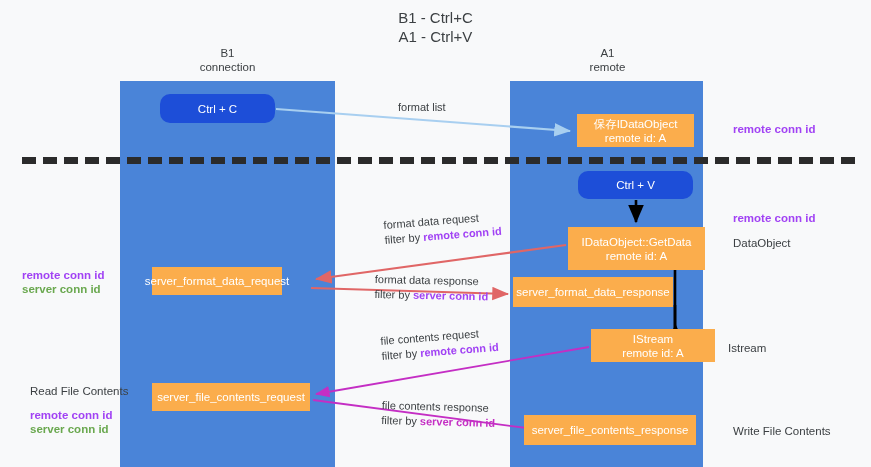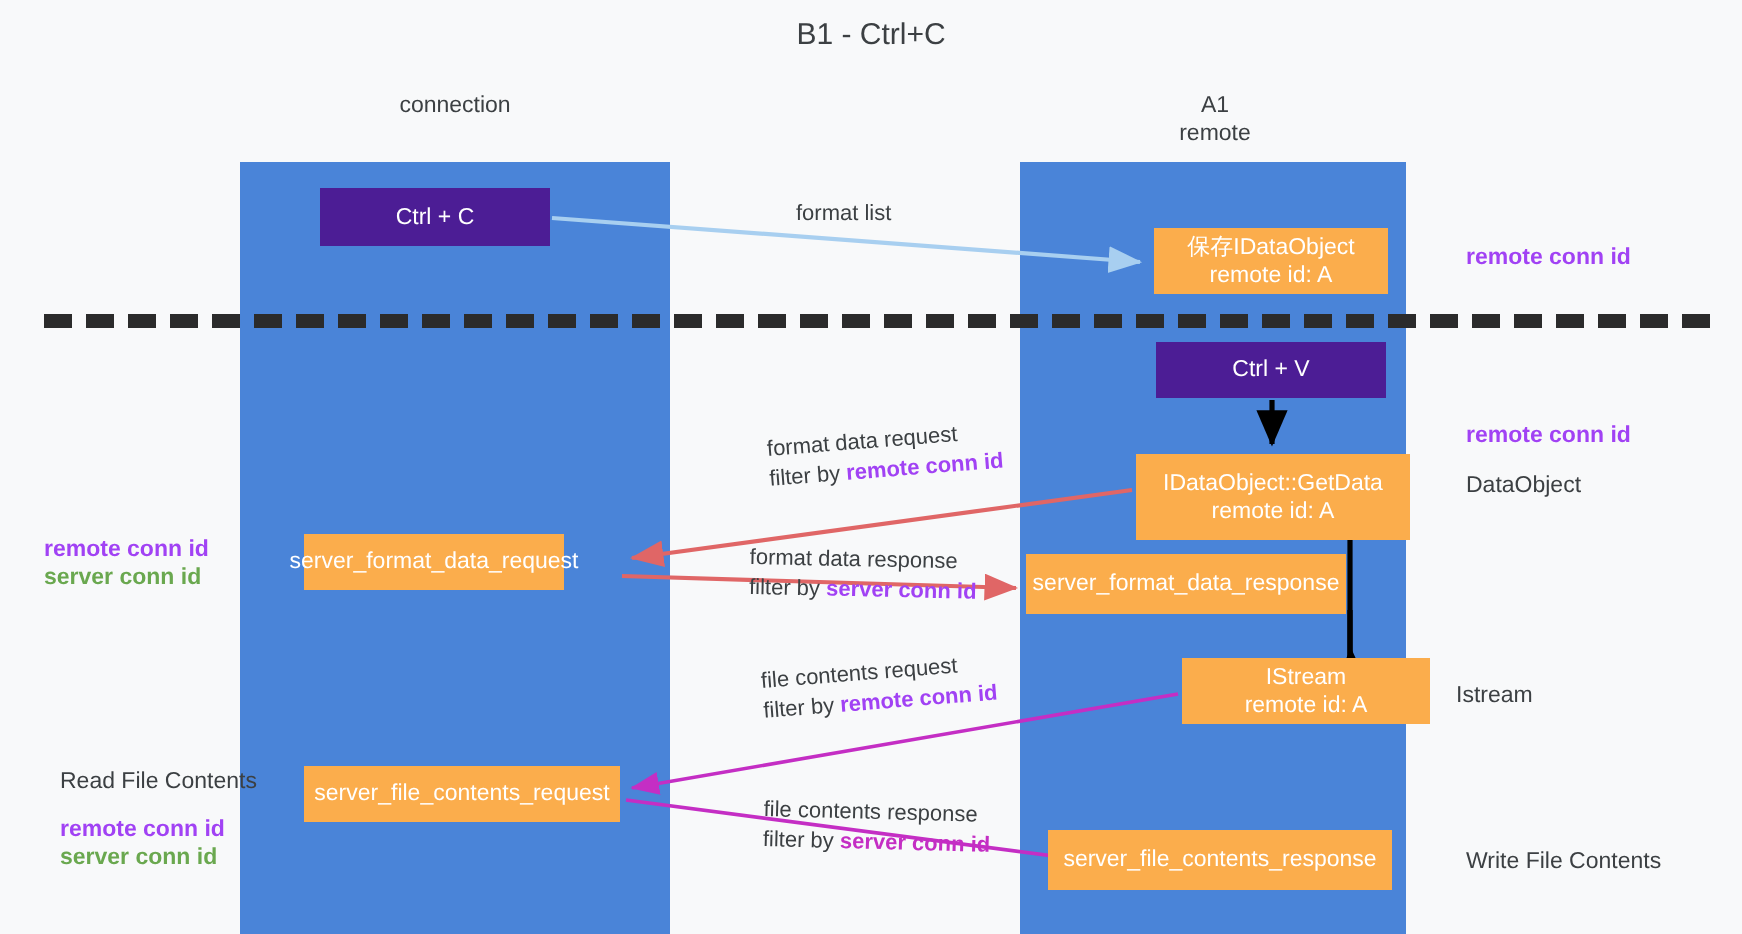"A1 - Ctrl+V" div { html: none -> <div>A1 - Ctrl+V</div> }
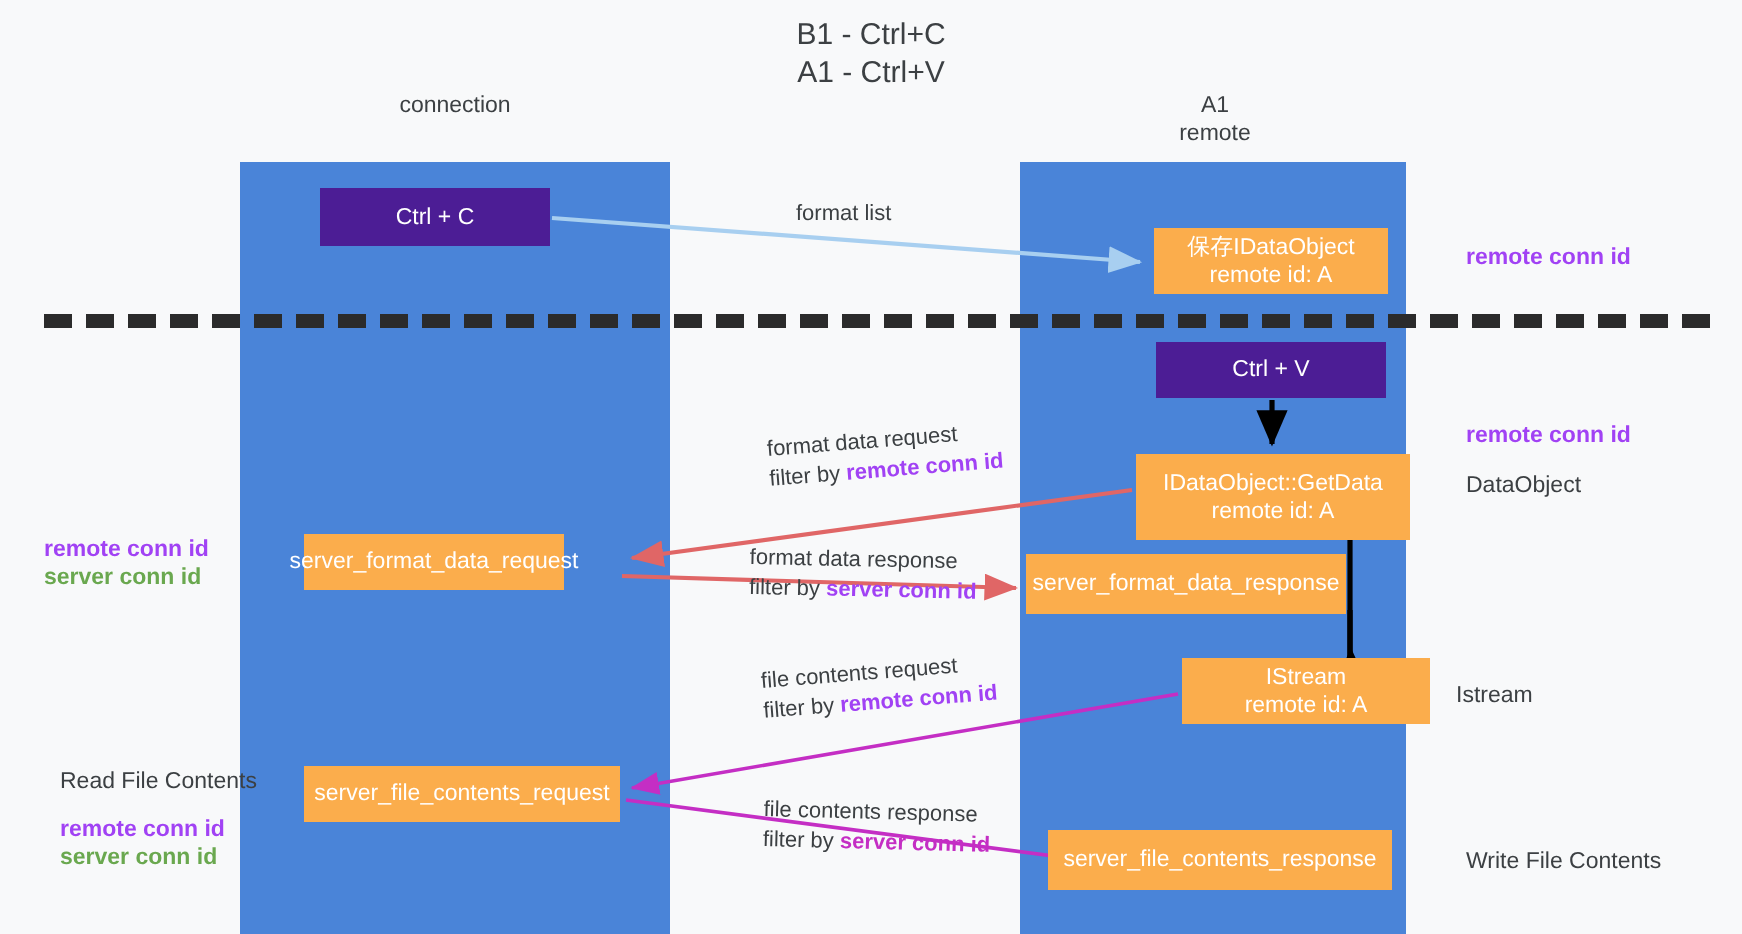"B1" div { html: none -> <div>B1</div> }
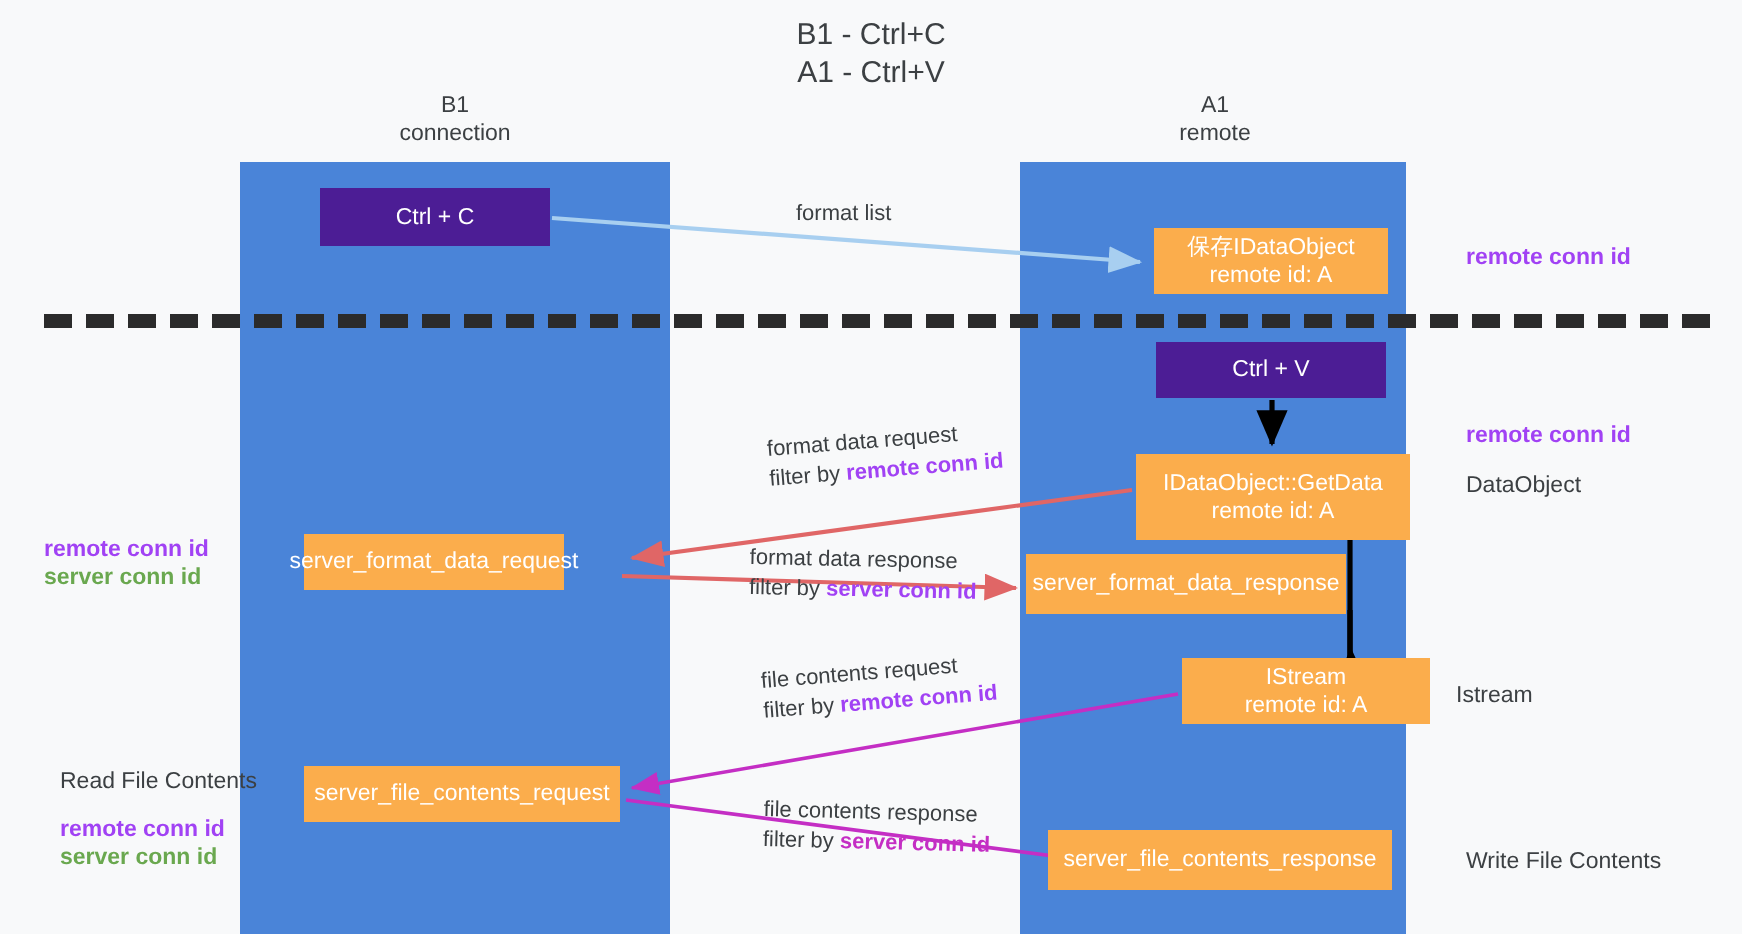"Ctrl + C" .node.green { background: #4c1d95 -> #1d4ed8; border-radius: none -> 10px }
